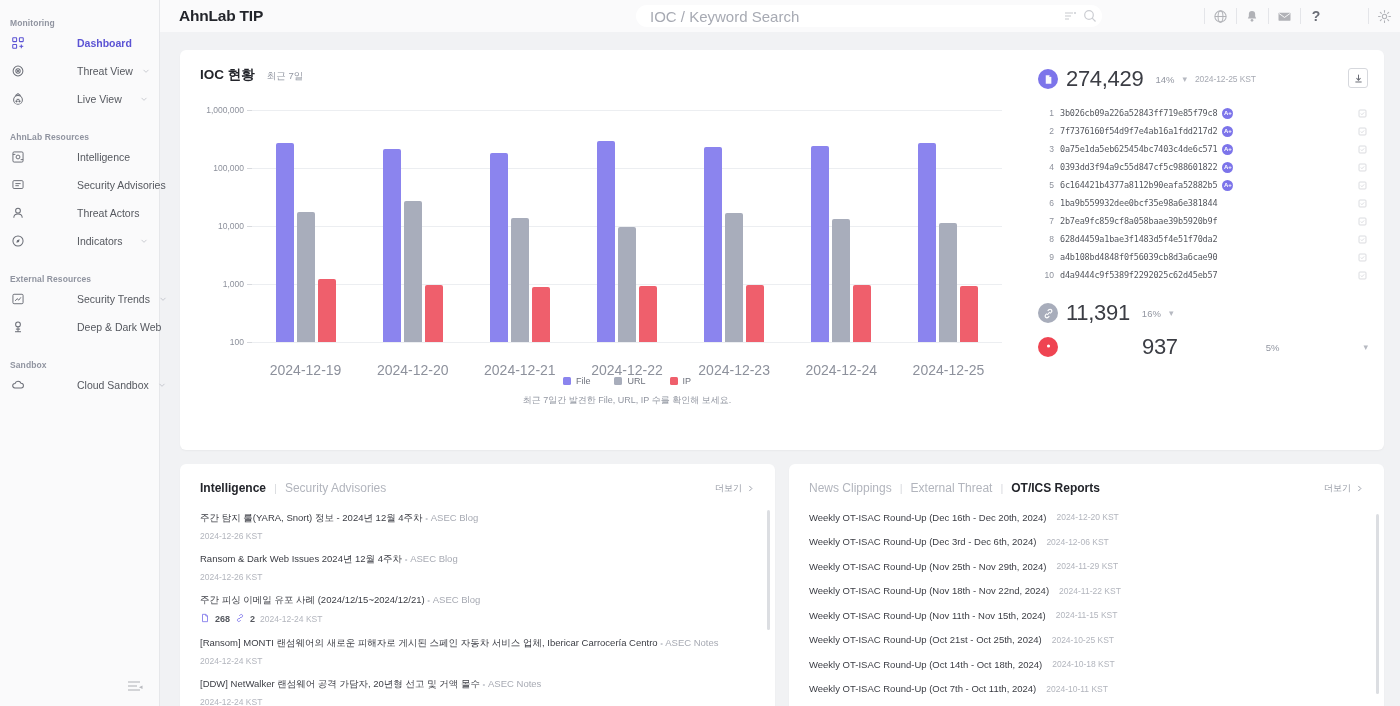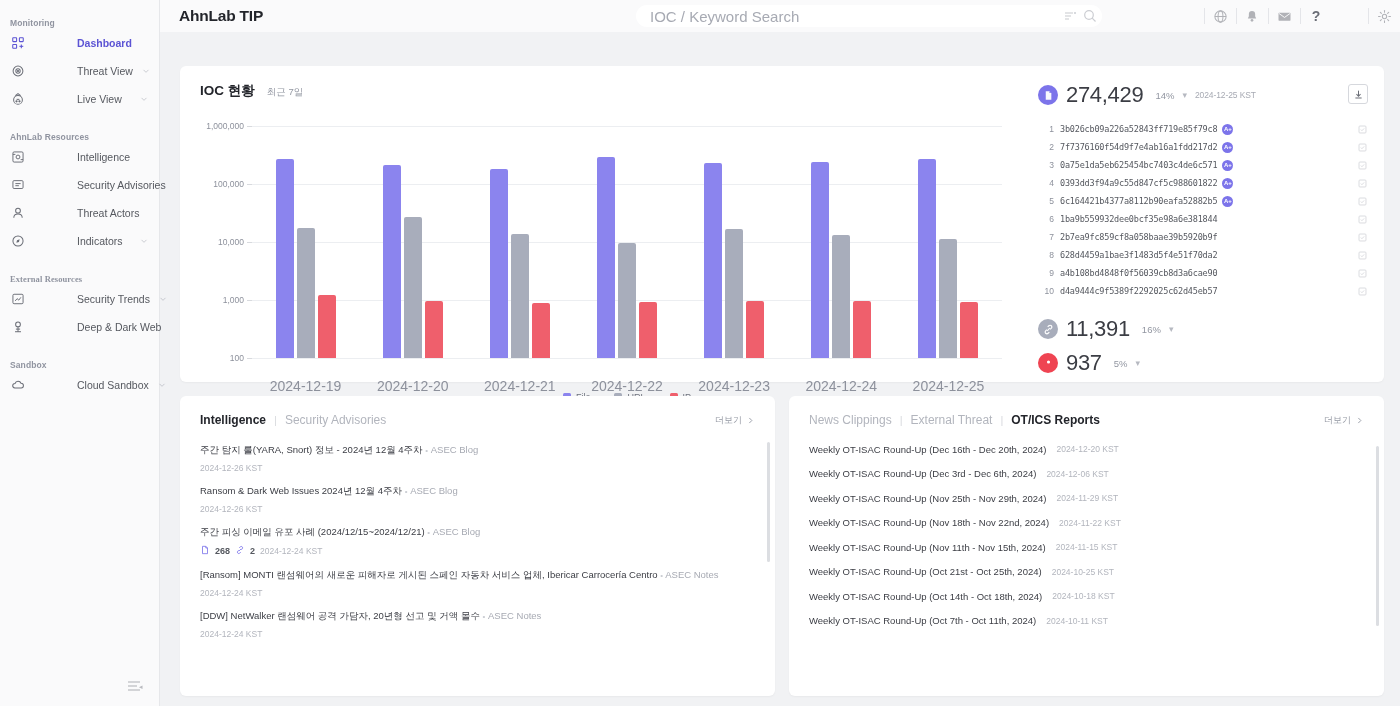"IOC 현황" #ioc-card { height: 316px -> 400px; margin-top: 16px -> none }
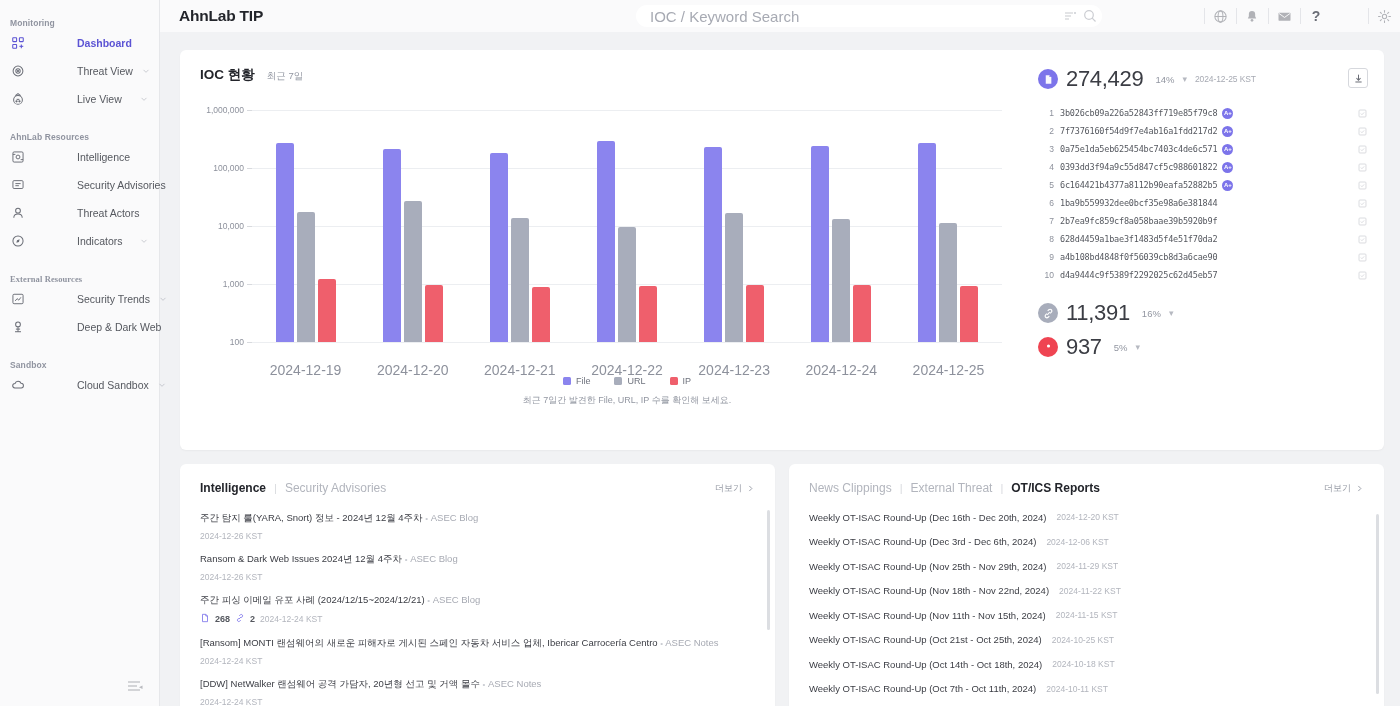"External Resources" .sb-sec-ext { font-family: Liberation Serif, serif -> none }
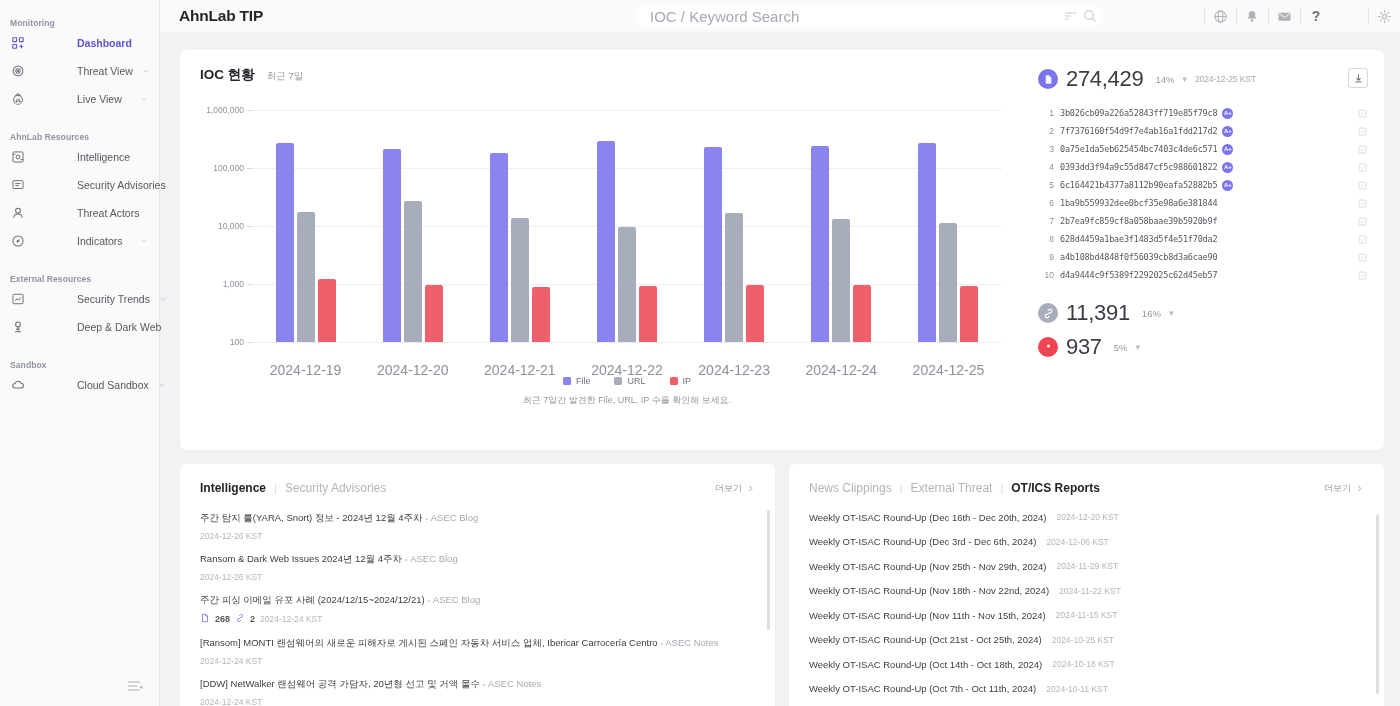"937" #stat-ip { justify-content: none -> space-between }
